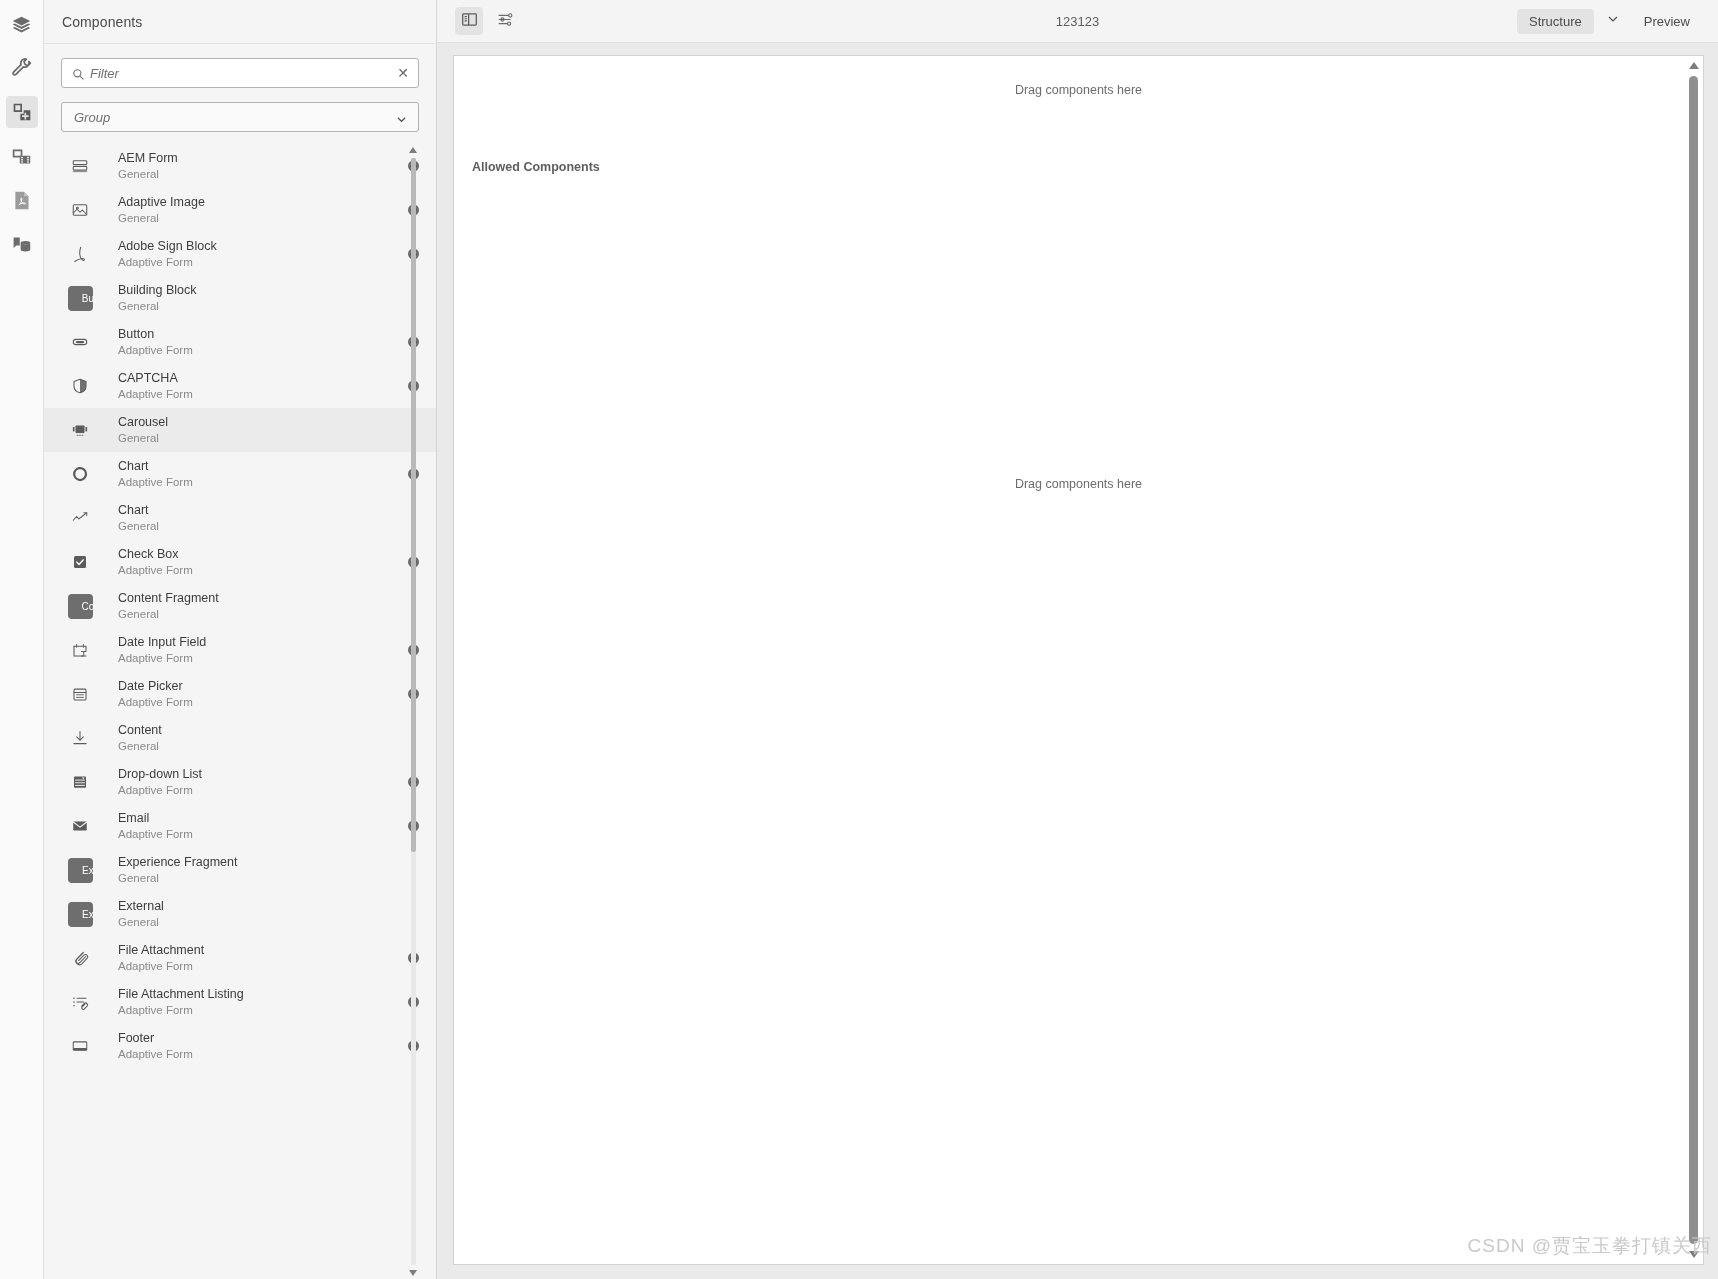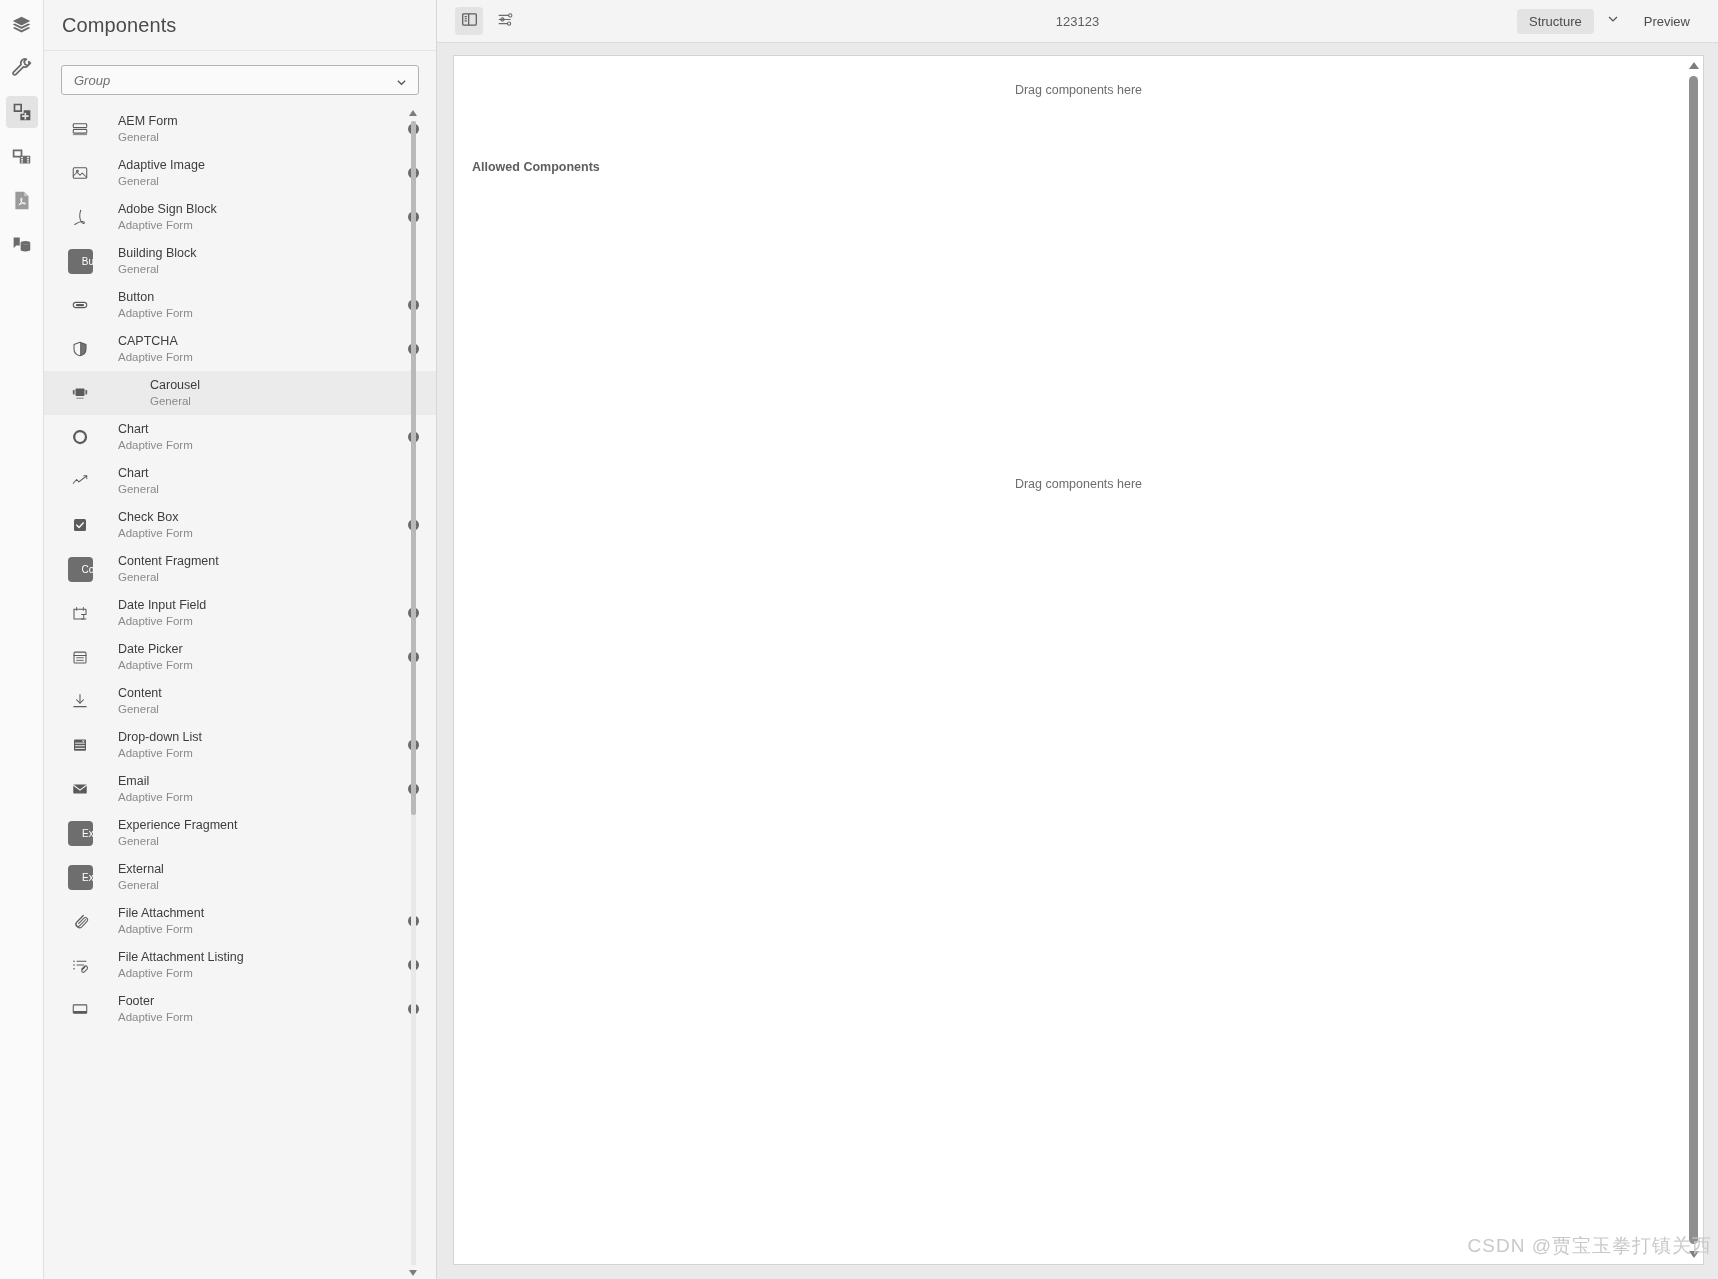"Components" .panel-title { font-size: 20px -> 14px }
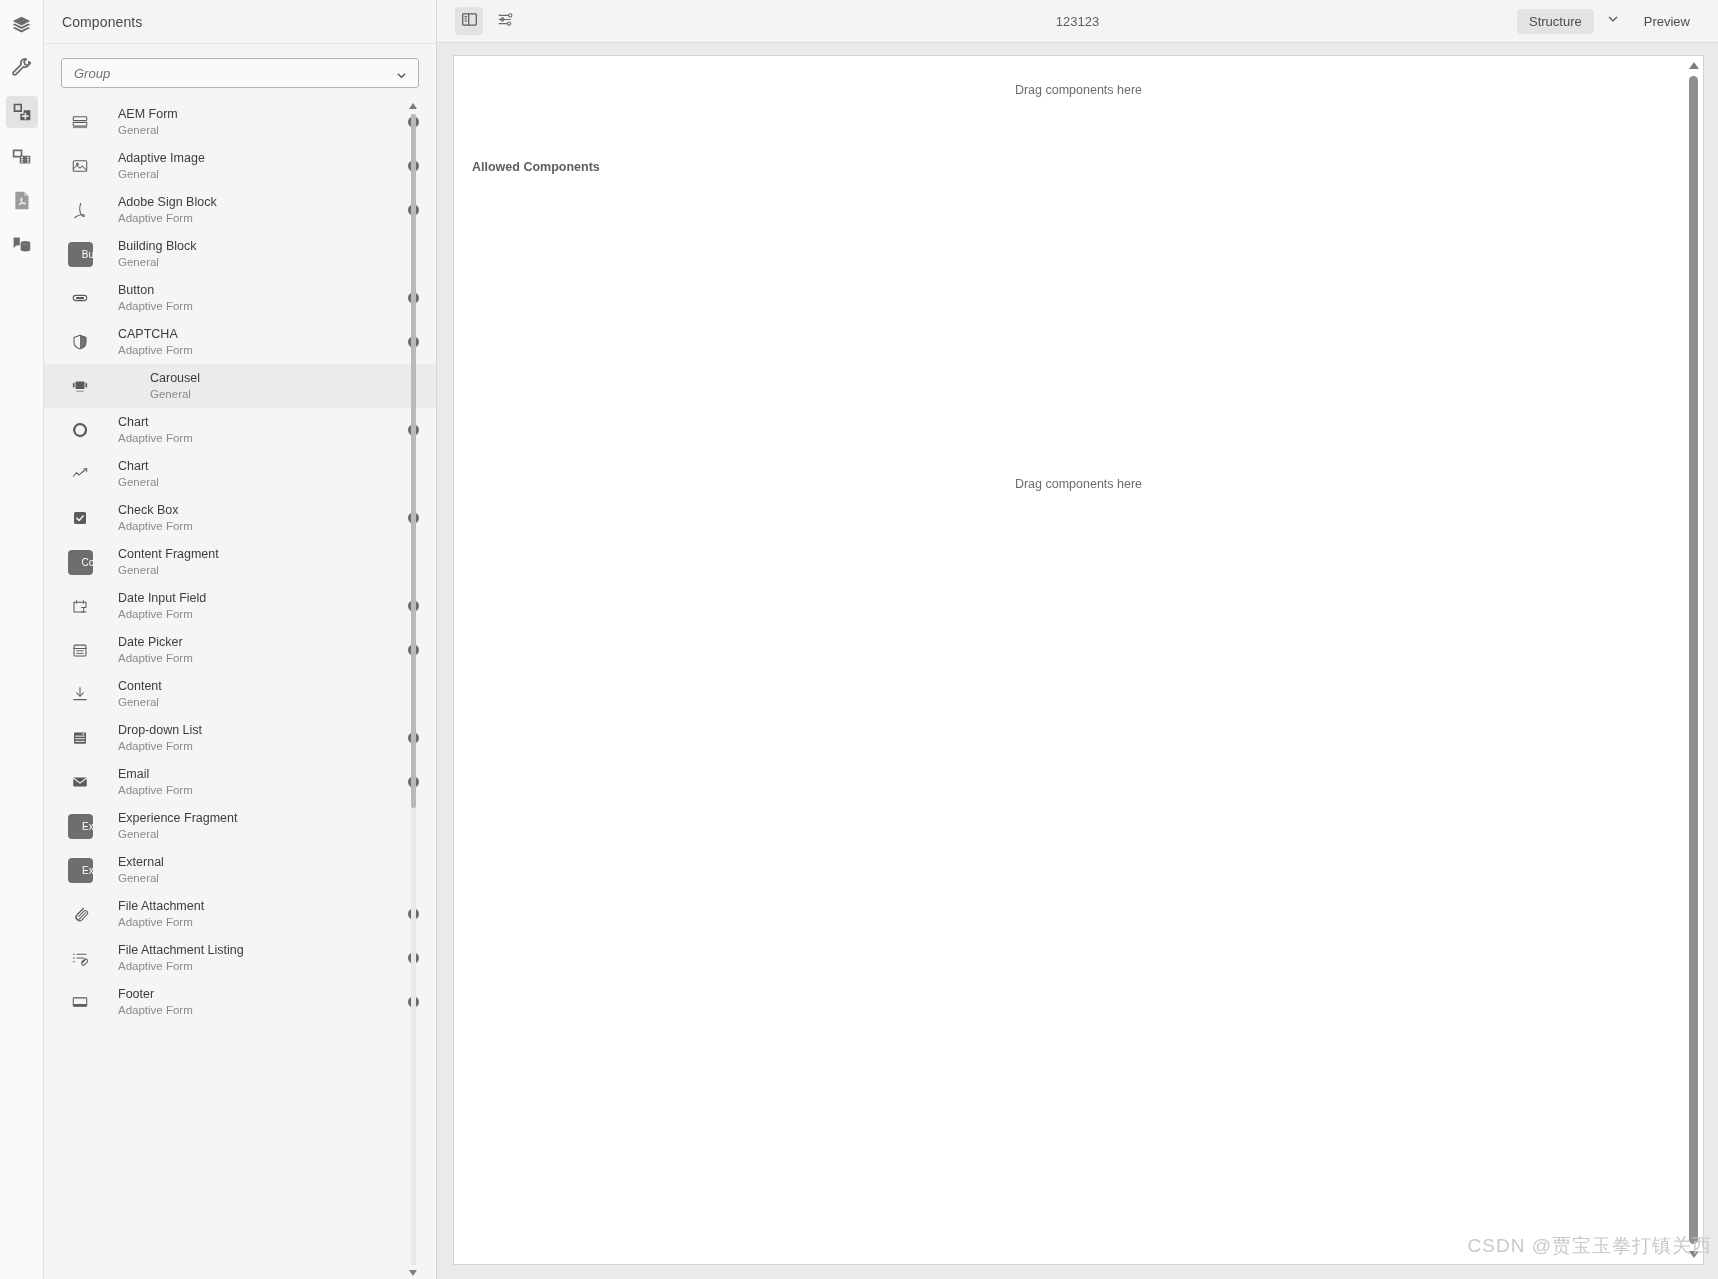"Filter" div.filter-wrap { html: none -> <div> <span> <svg> <circle></circle> <path></path> </svg> </span> <input> <span>✕</span> </div> }
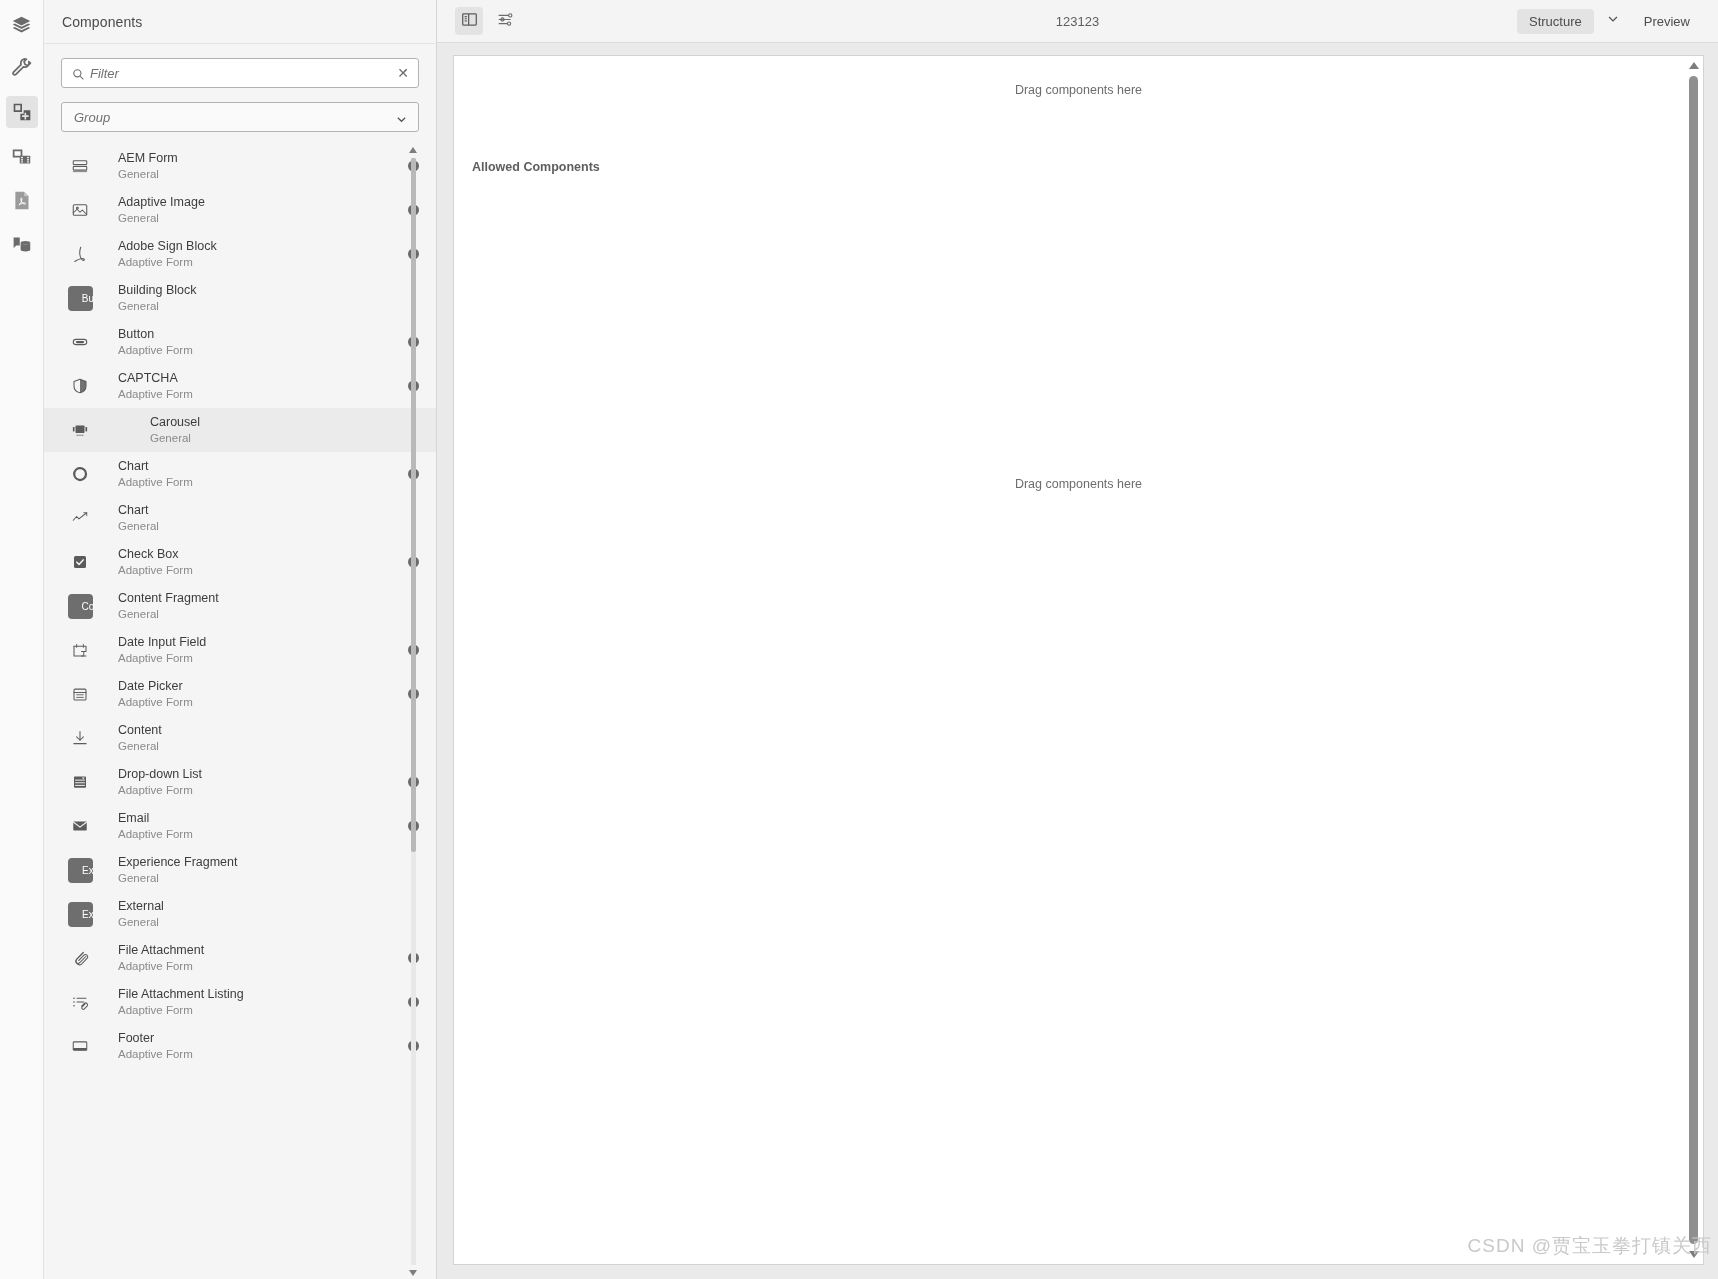"Carousel" .row.active { gap: 32px -> none }
